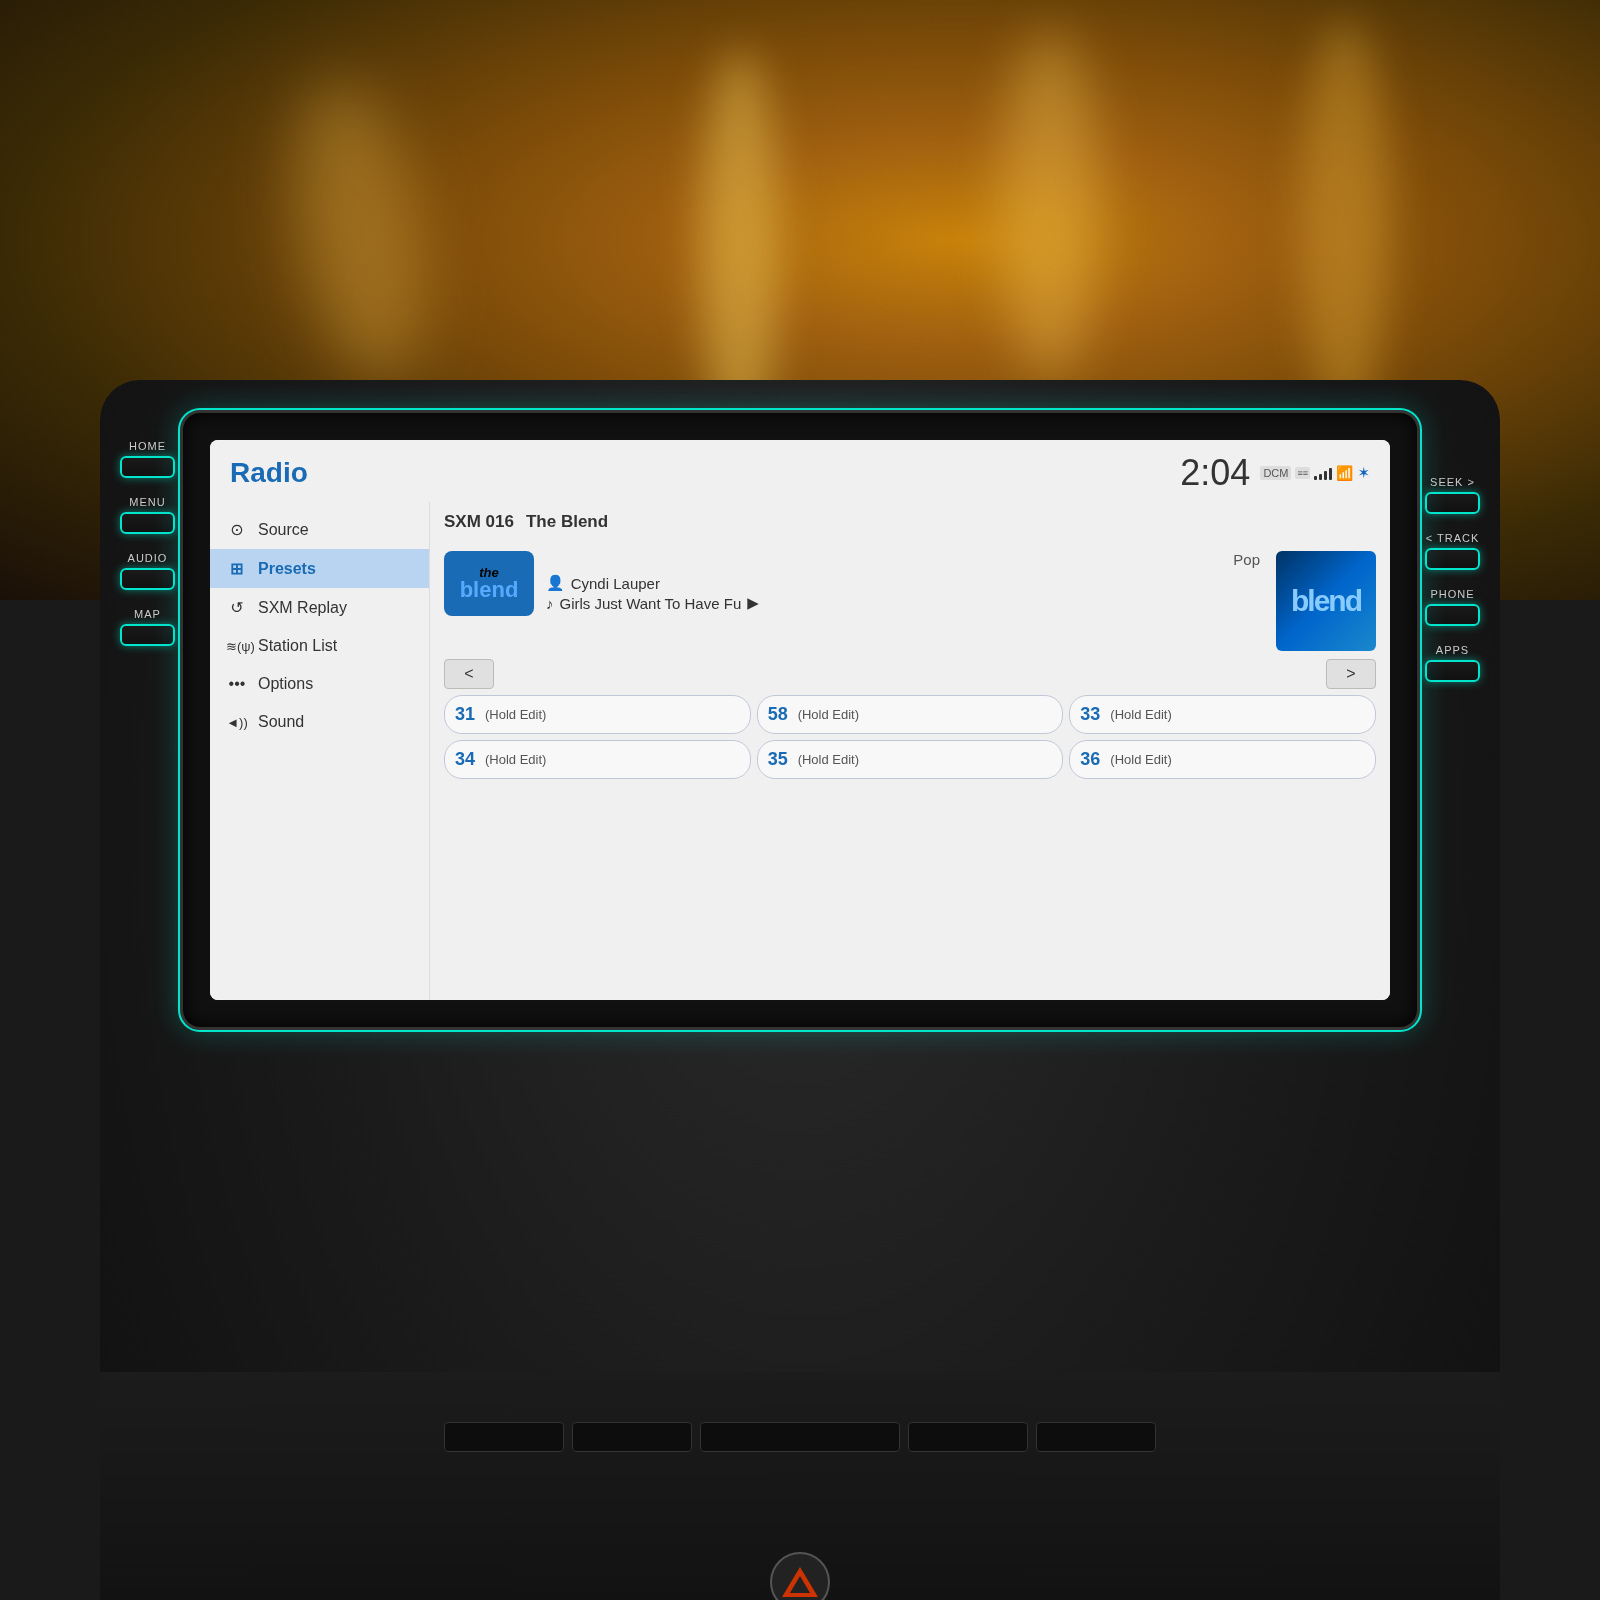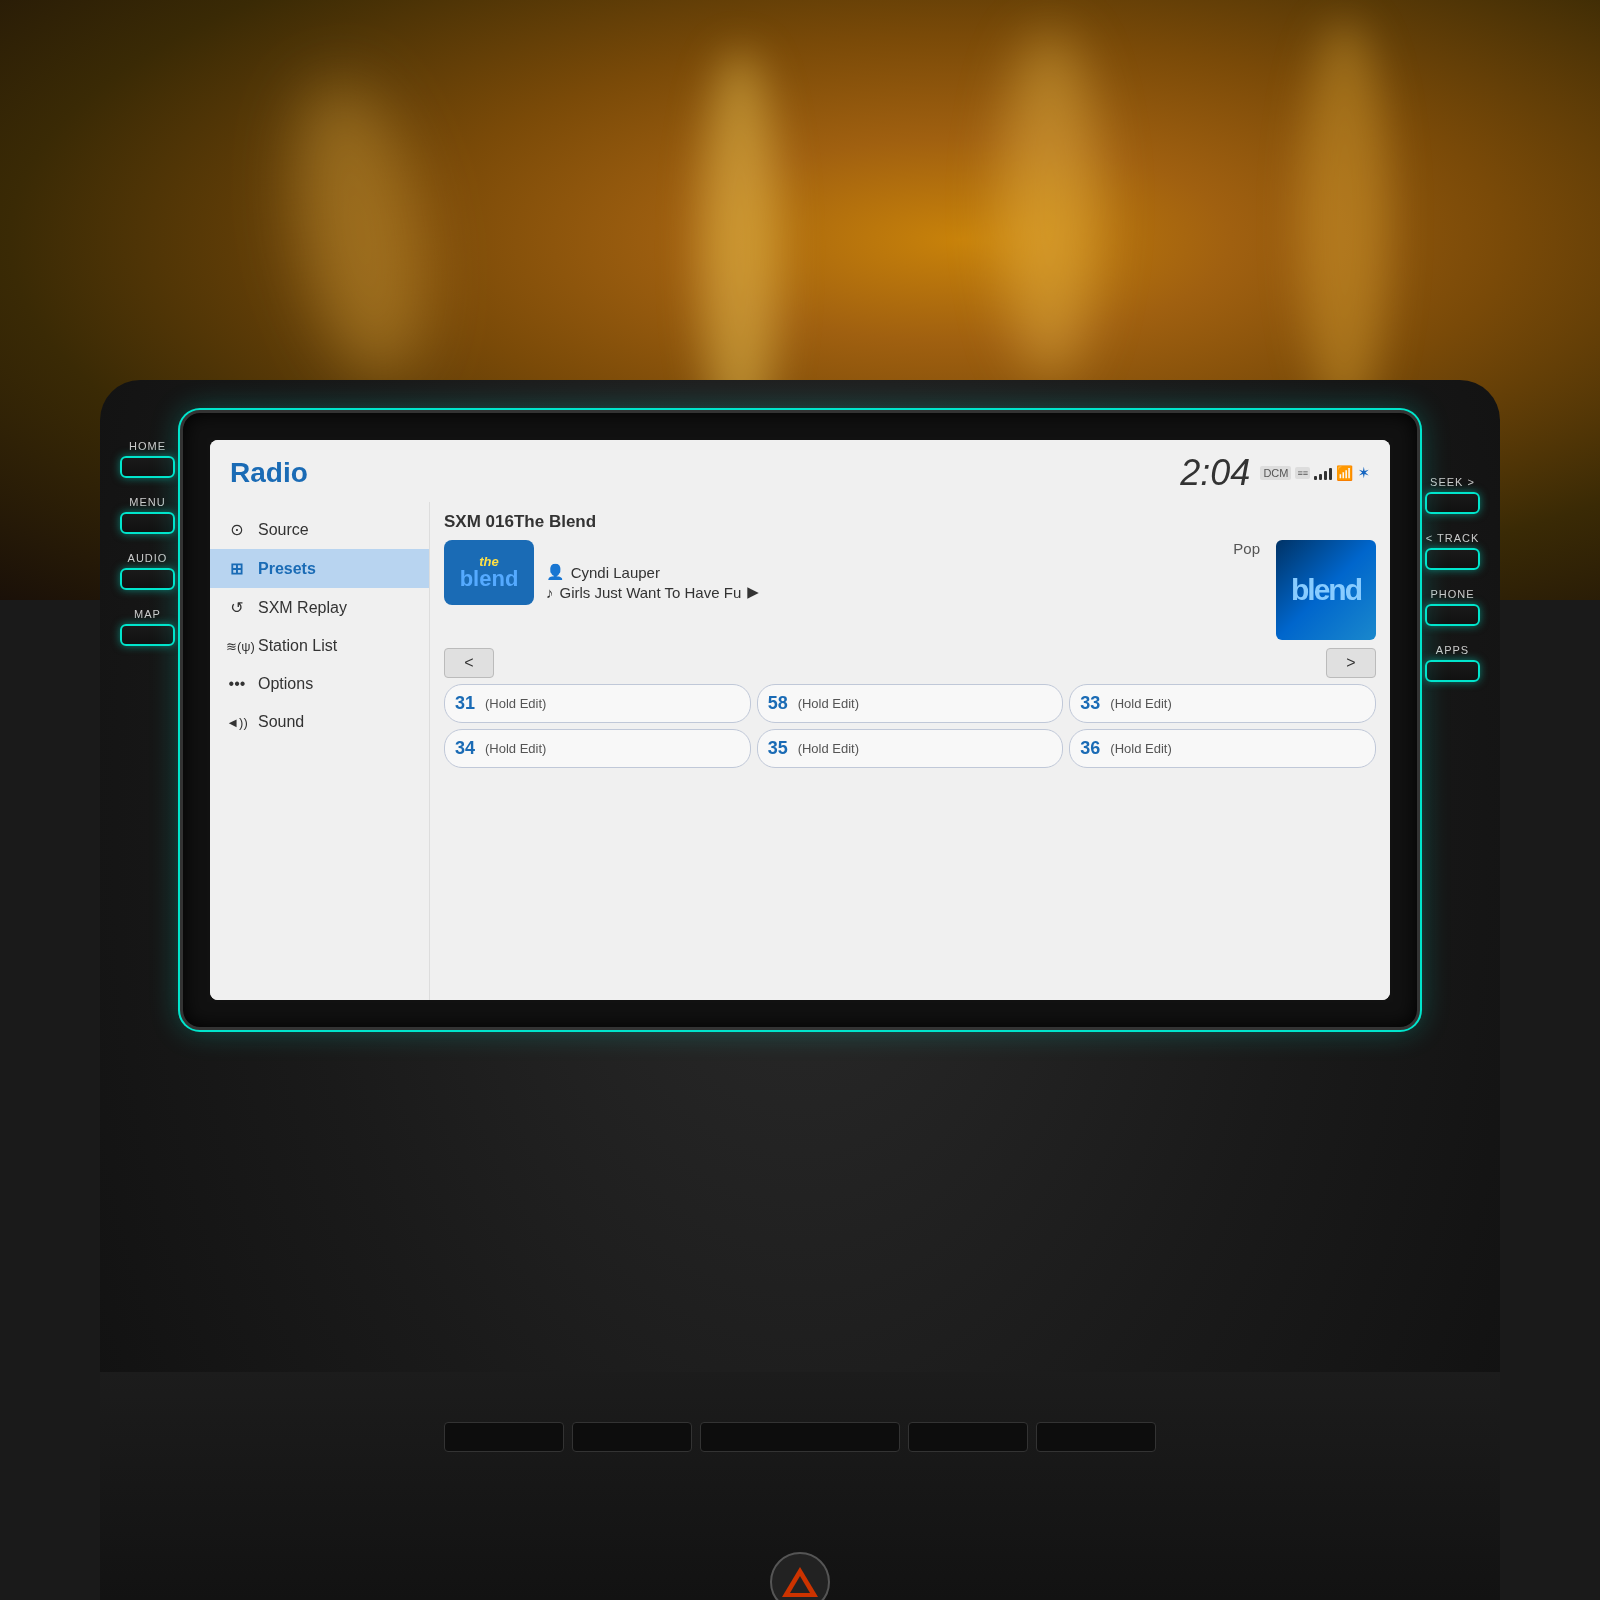"2:04" .screen-time { font-style: italic -> none }
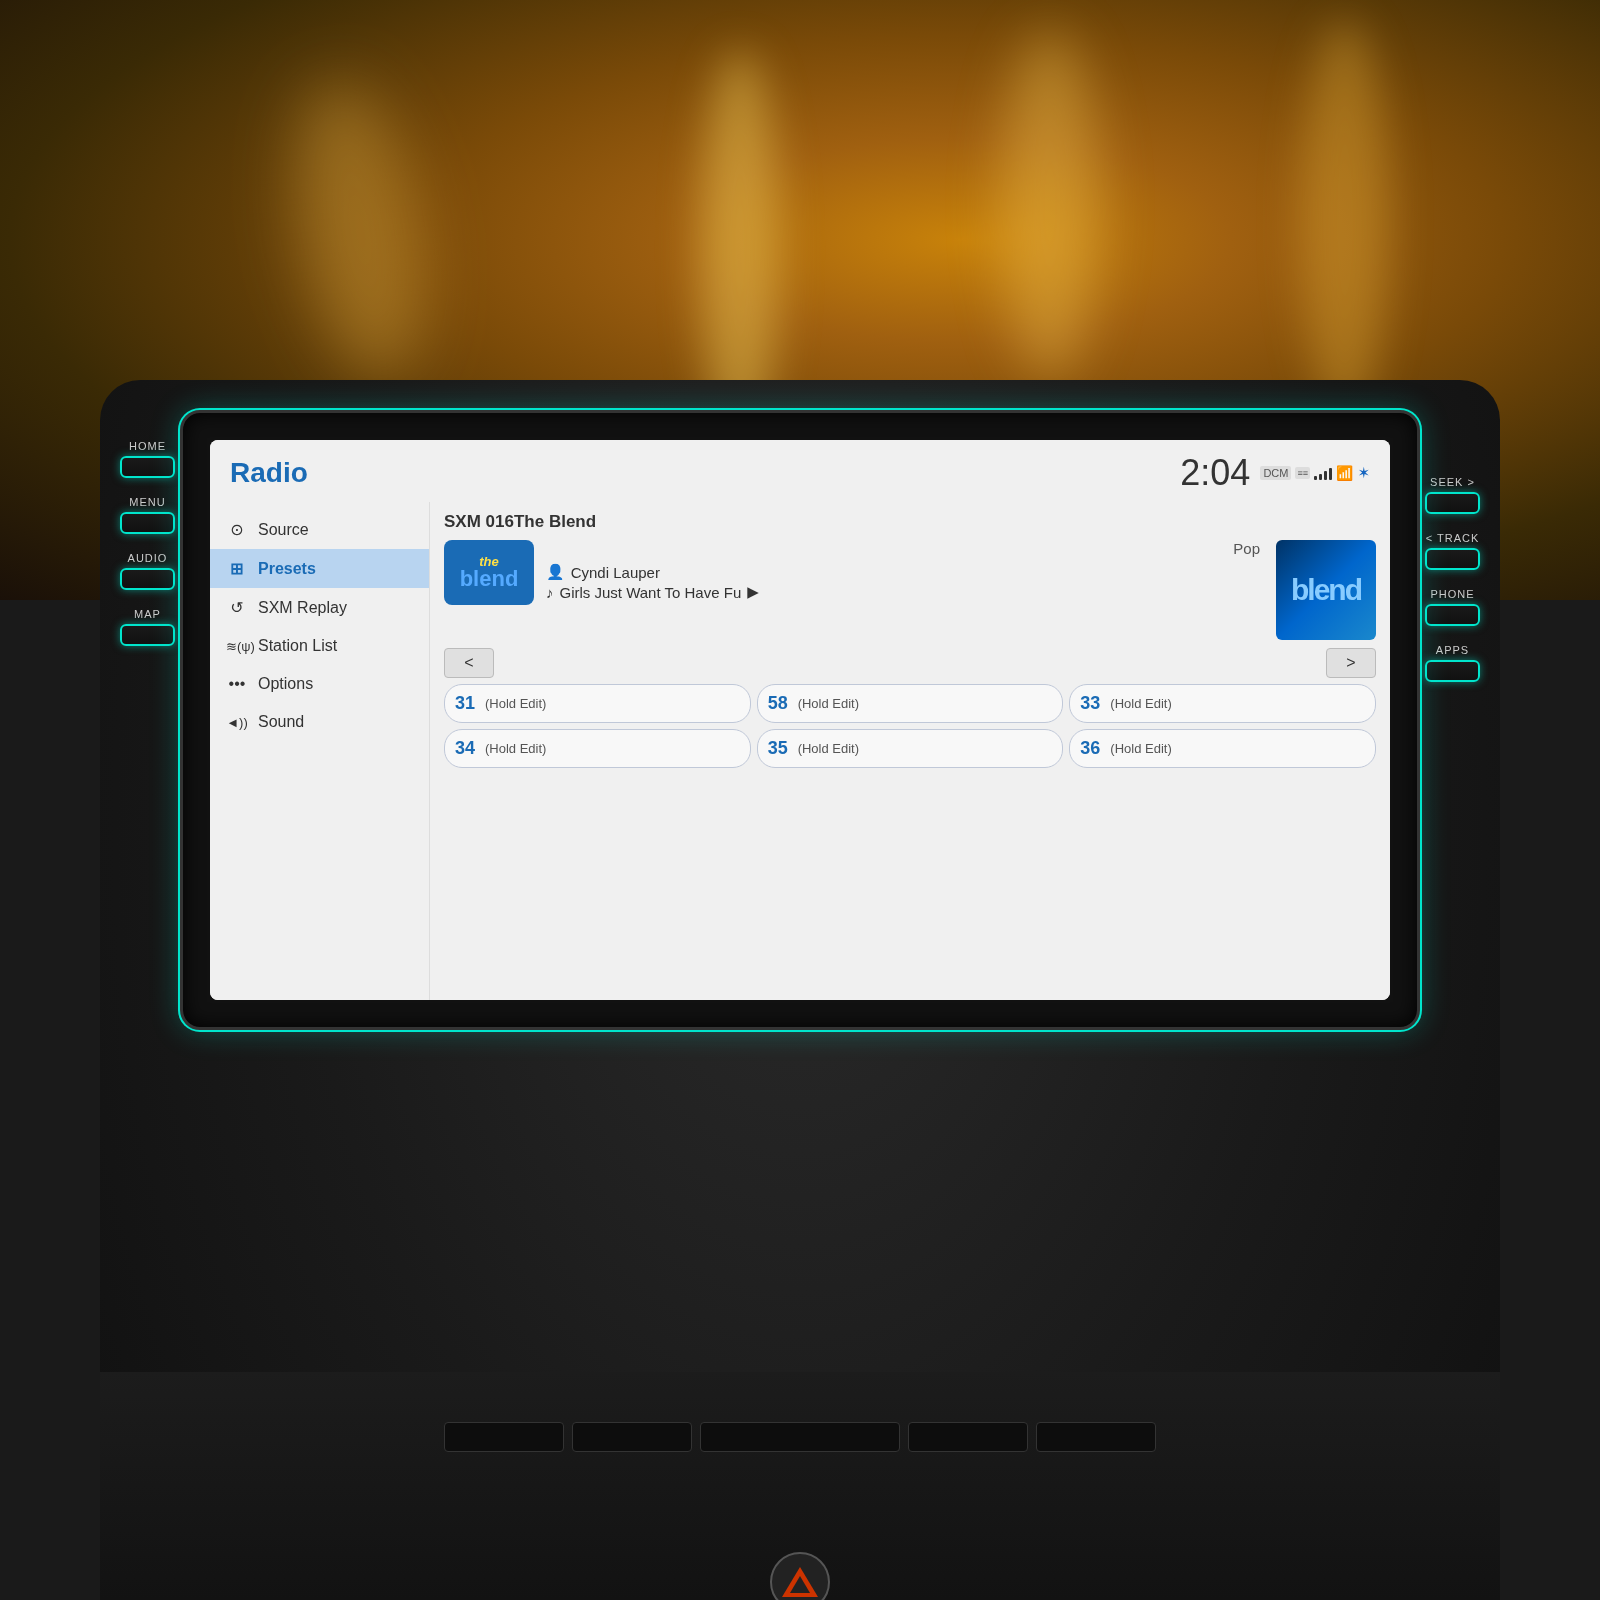"SXM 016" .station-info-row { gap: 0 -> 12px; margin-bottom: 8px -> 19px }
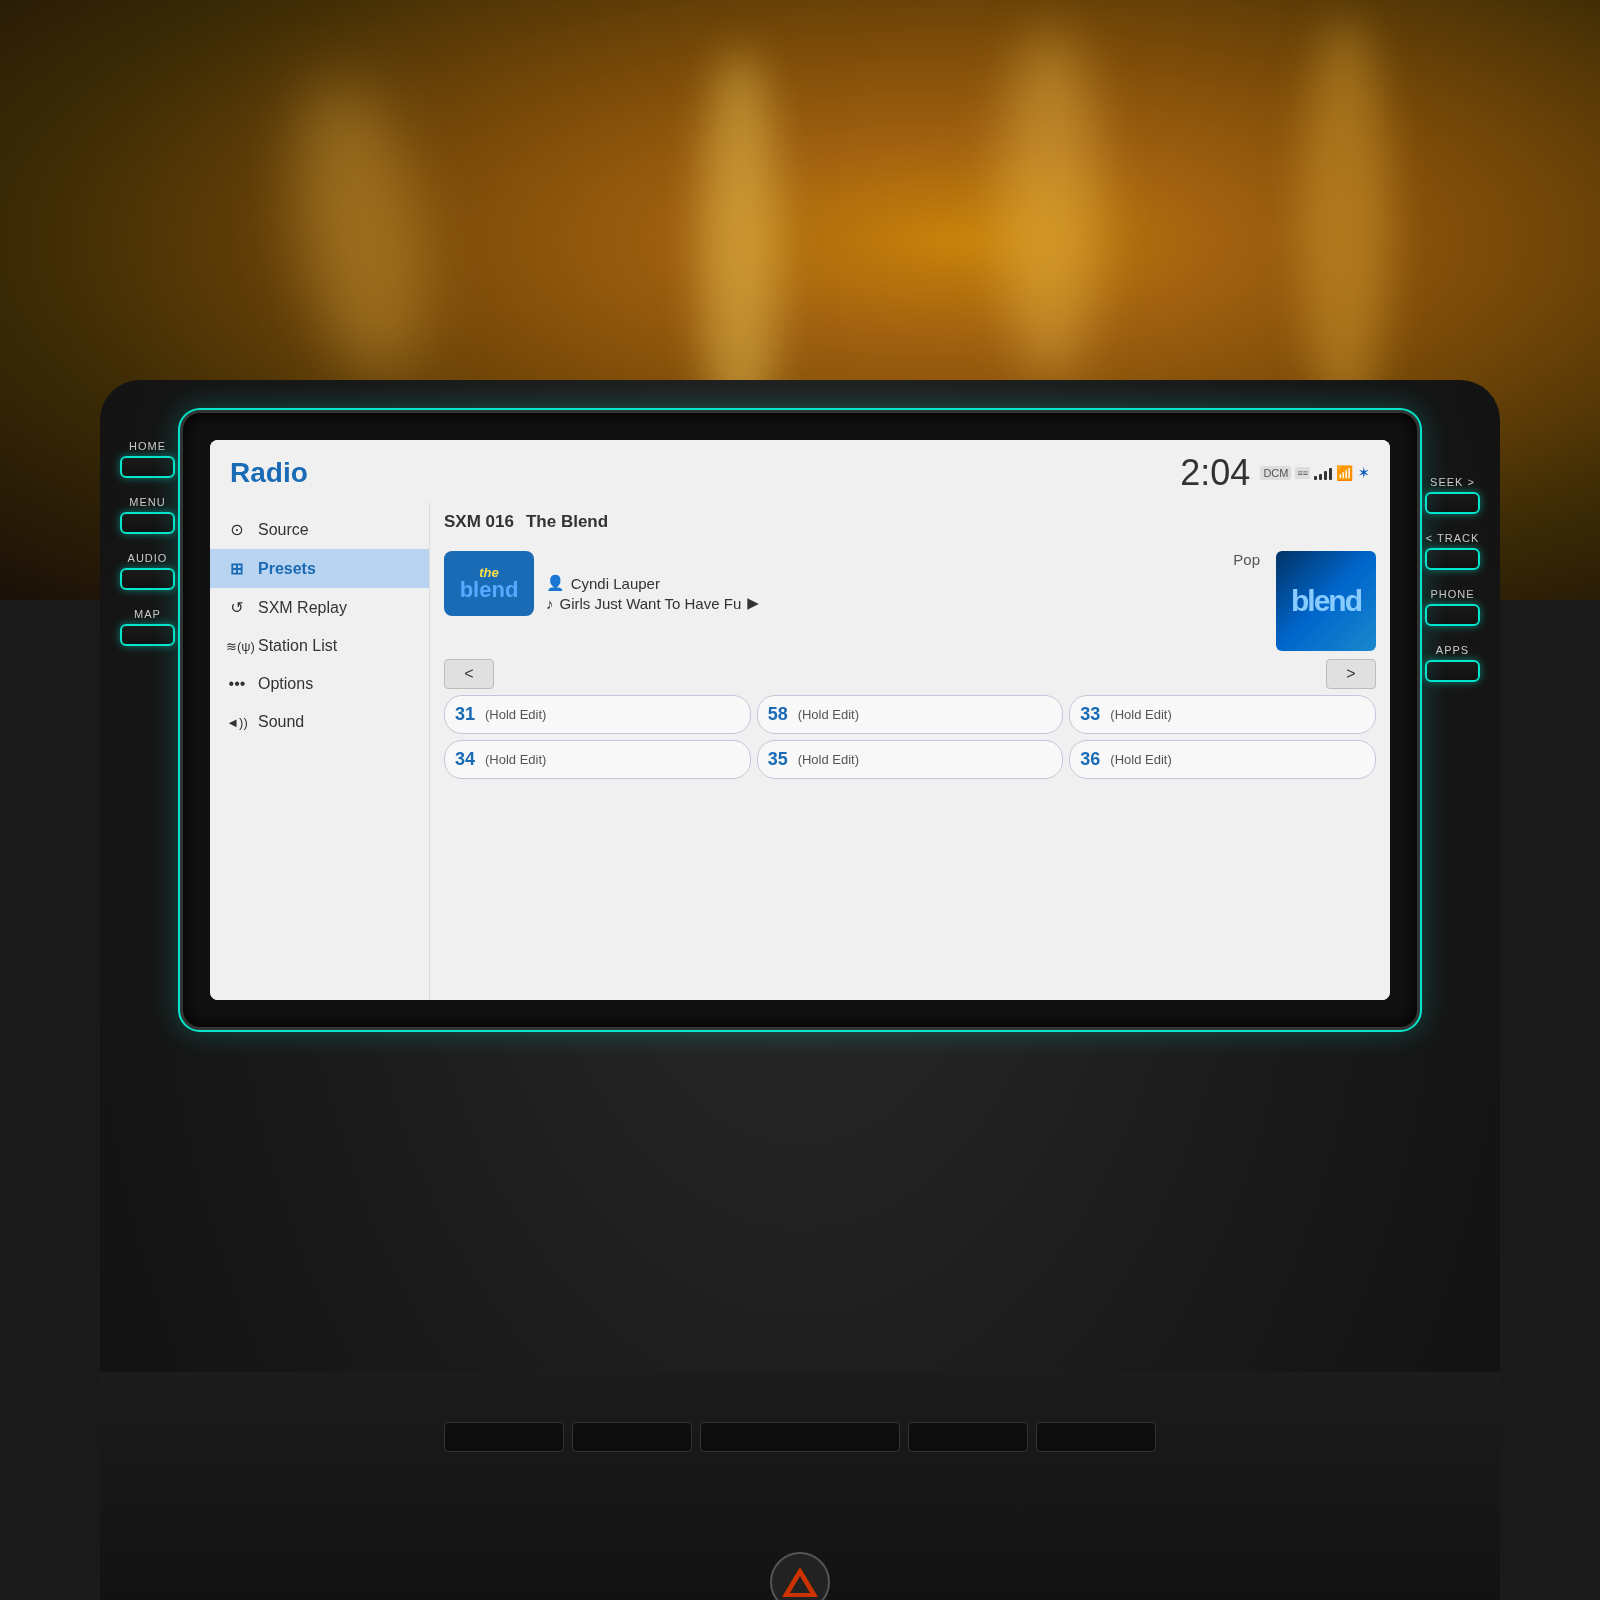"the" span.blend-logo-text-small { color: #fde047 -> #000000 }
